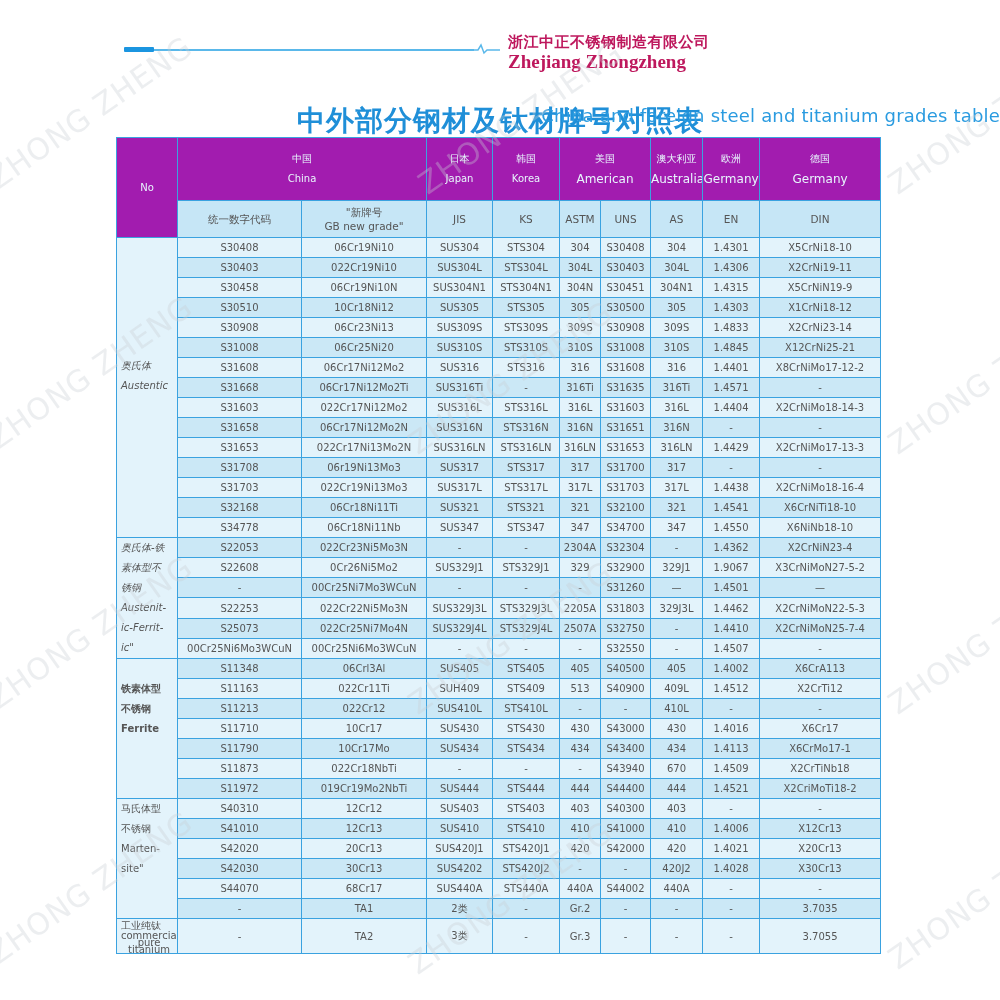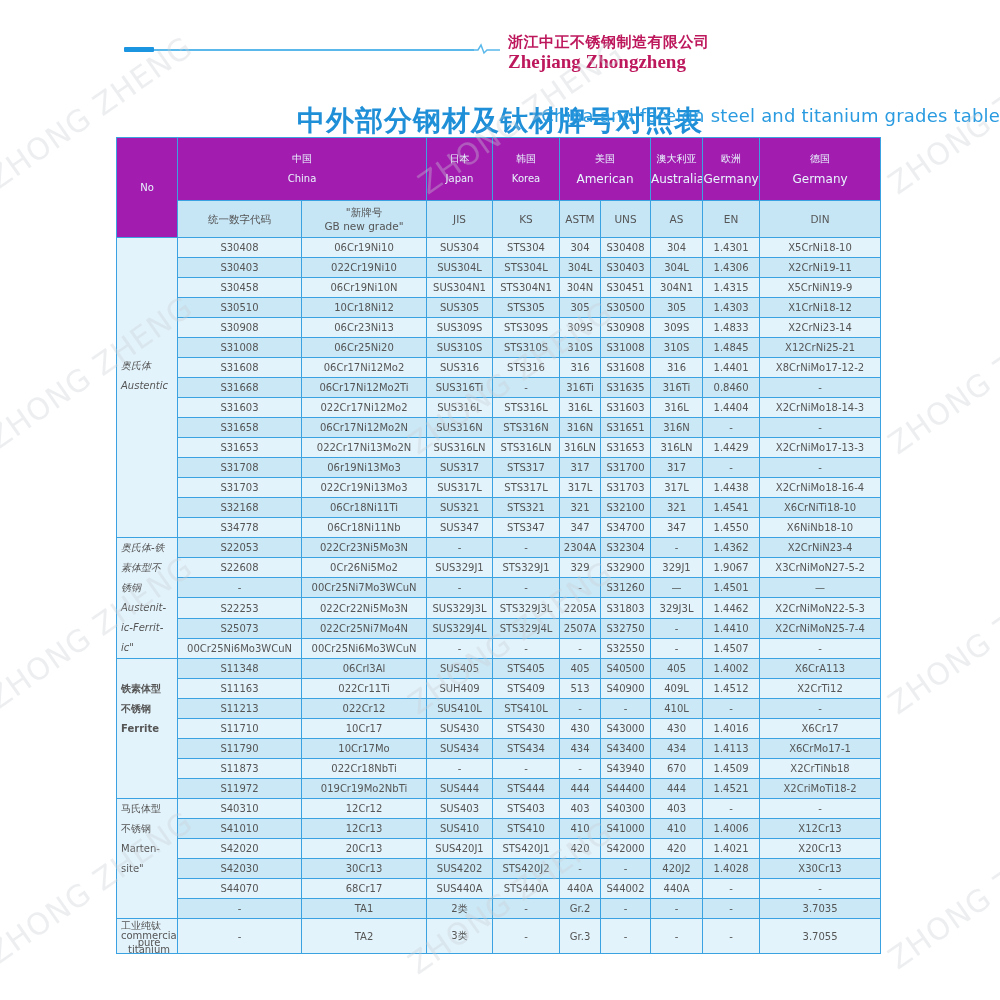"0.8460" td.v { text: 0.8460 -> 1.4571 }
